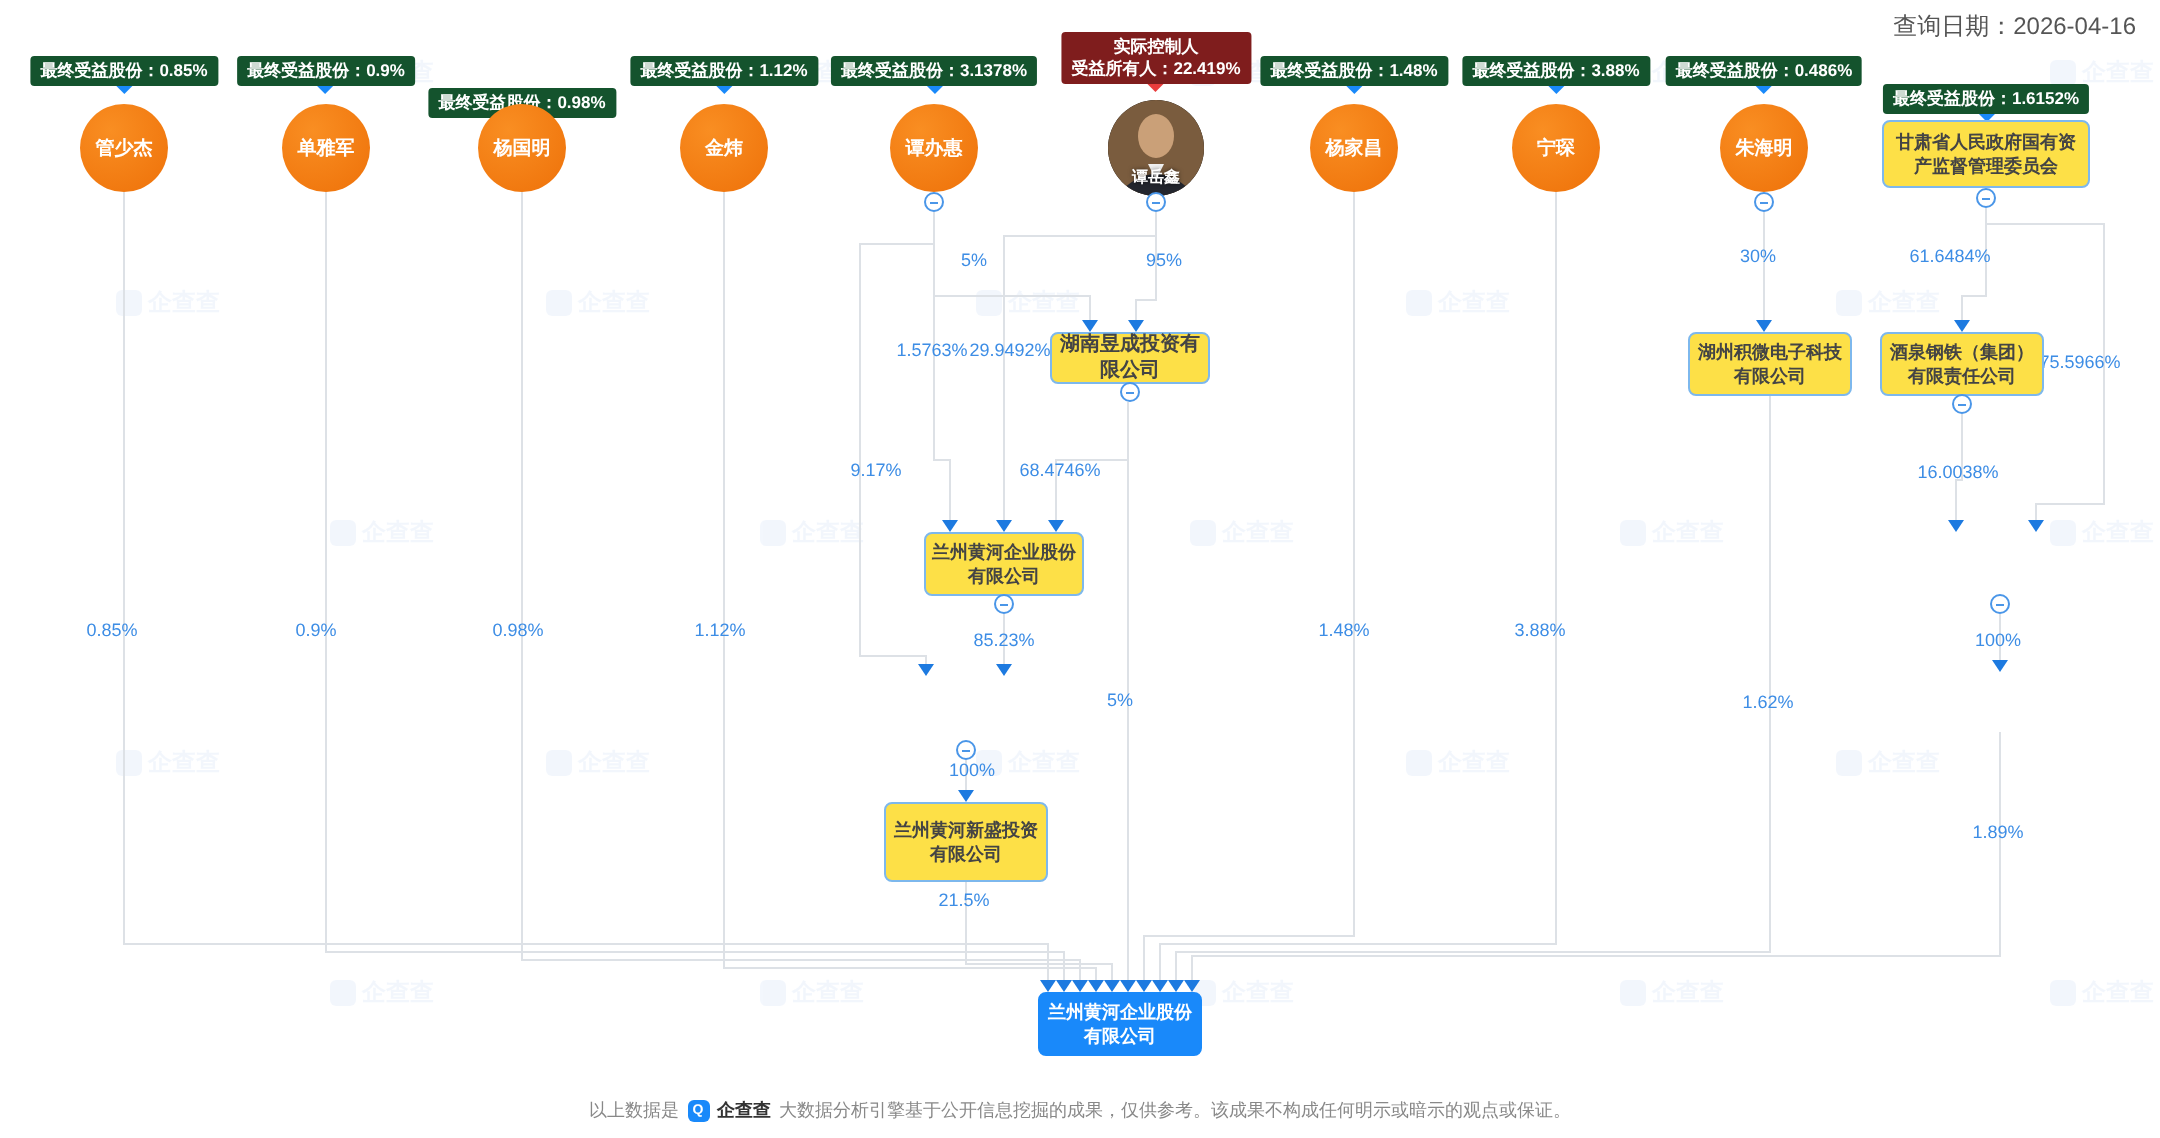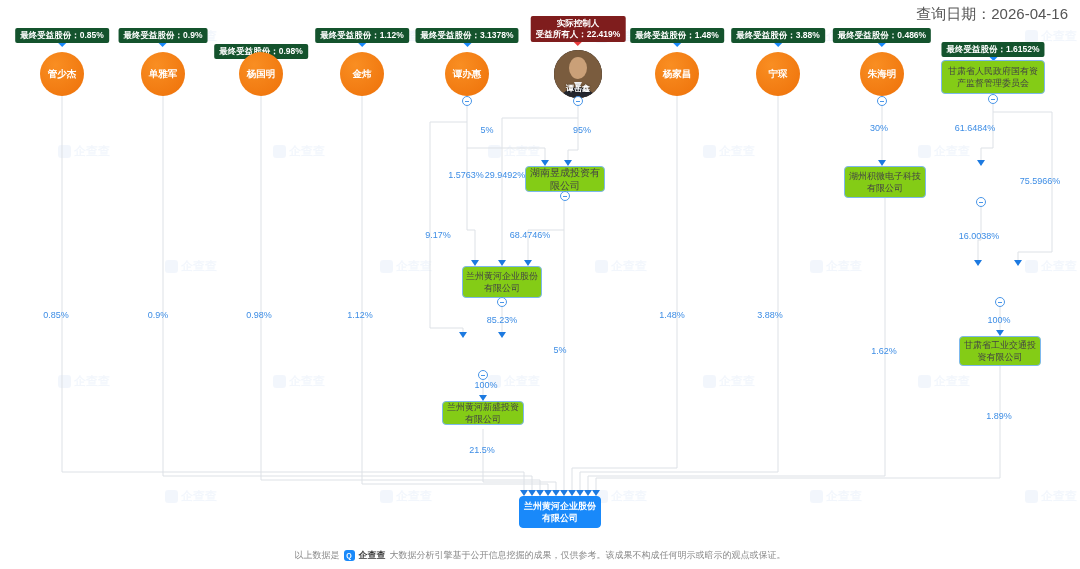"查询日期：2026-04-16" #qdate { font-size: 15px -> 12px }
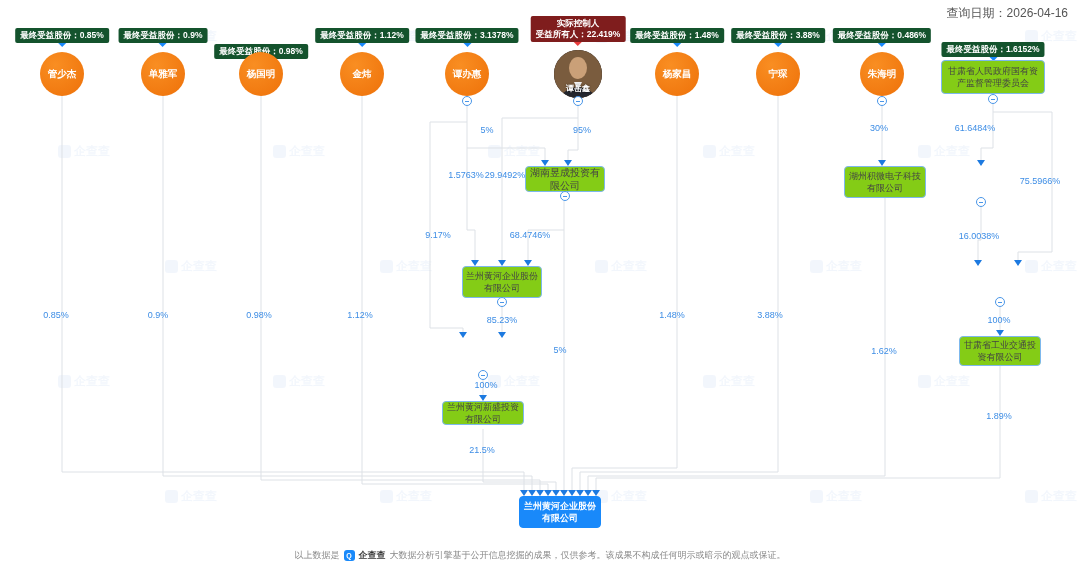"甘肃省人民政府国有资产监督管理委员会" .cbox { background: #84cc16 -> #fde047; font-weight: none -> bold }
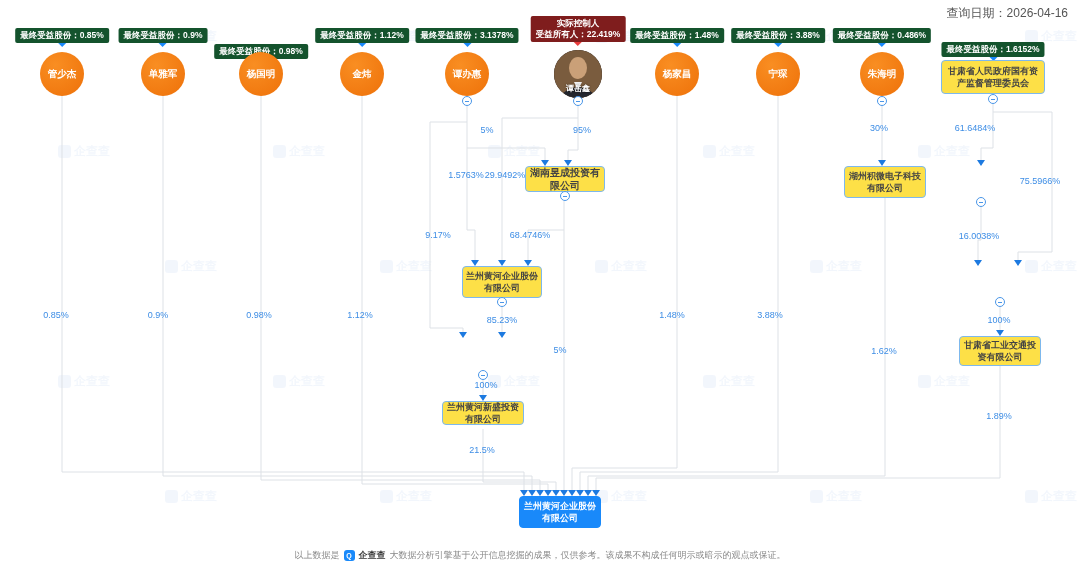"酒泉钢铁（集团）有限责任公司" div.cbox { html: none -> <div>酒泉钢铁（集团）有限责任公司</div> }
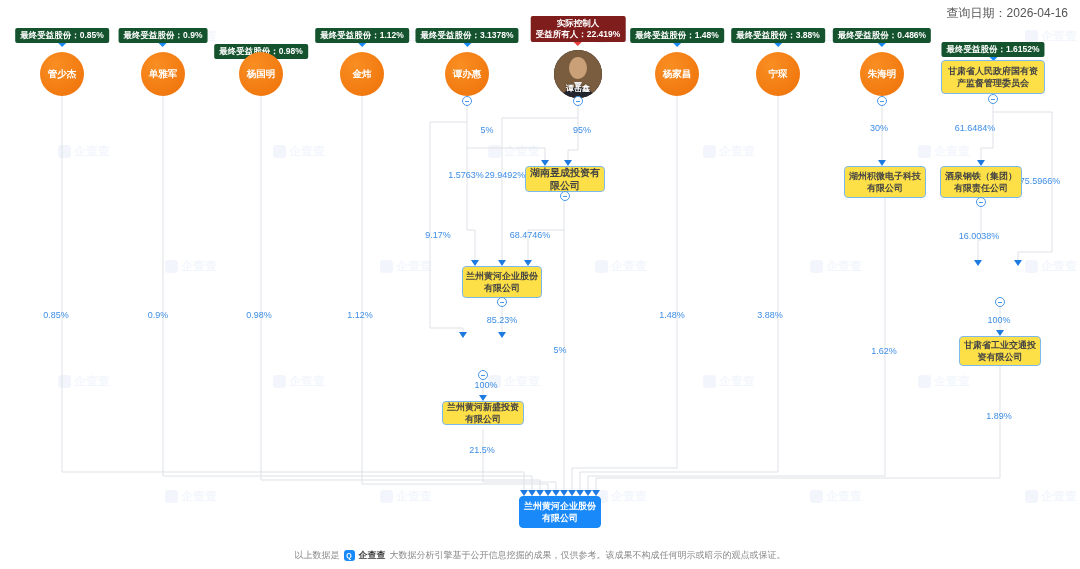"甘肃省工业交通投资有限公司" div.cbox { html: <div>甘肃省工业交通投资有限公司</div> -> none }
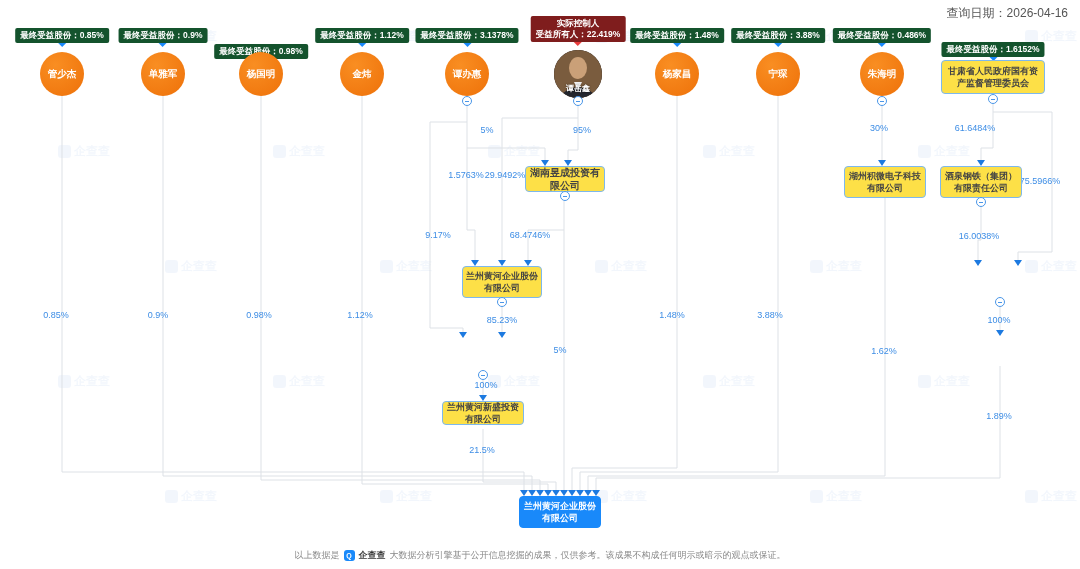"兰州黄河新盛投资有限公司" div.cbox { height: 24px -> 40px }
